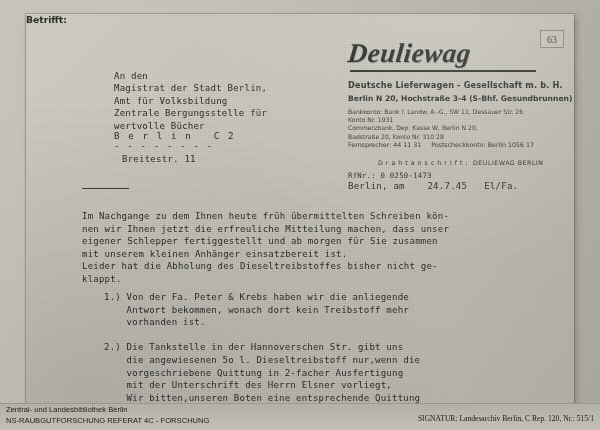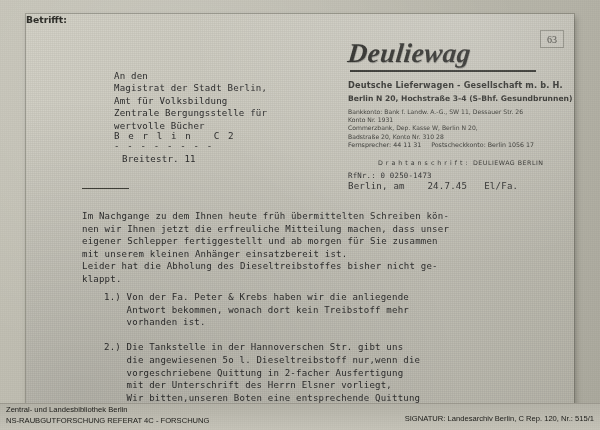"SIGNATUR: Landesarchiv Berlin, C Rep." #caption-right { font-family: Liberation Sans, sans-serif -> Liberation Serif, serif }
